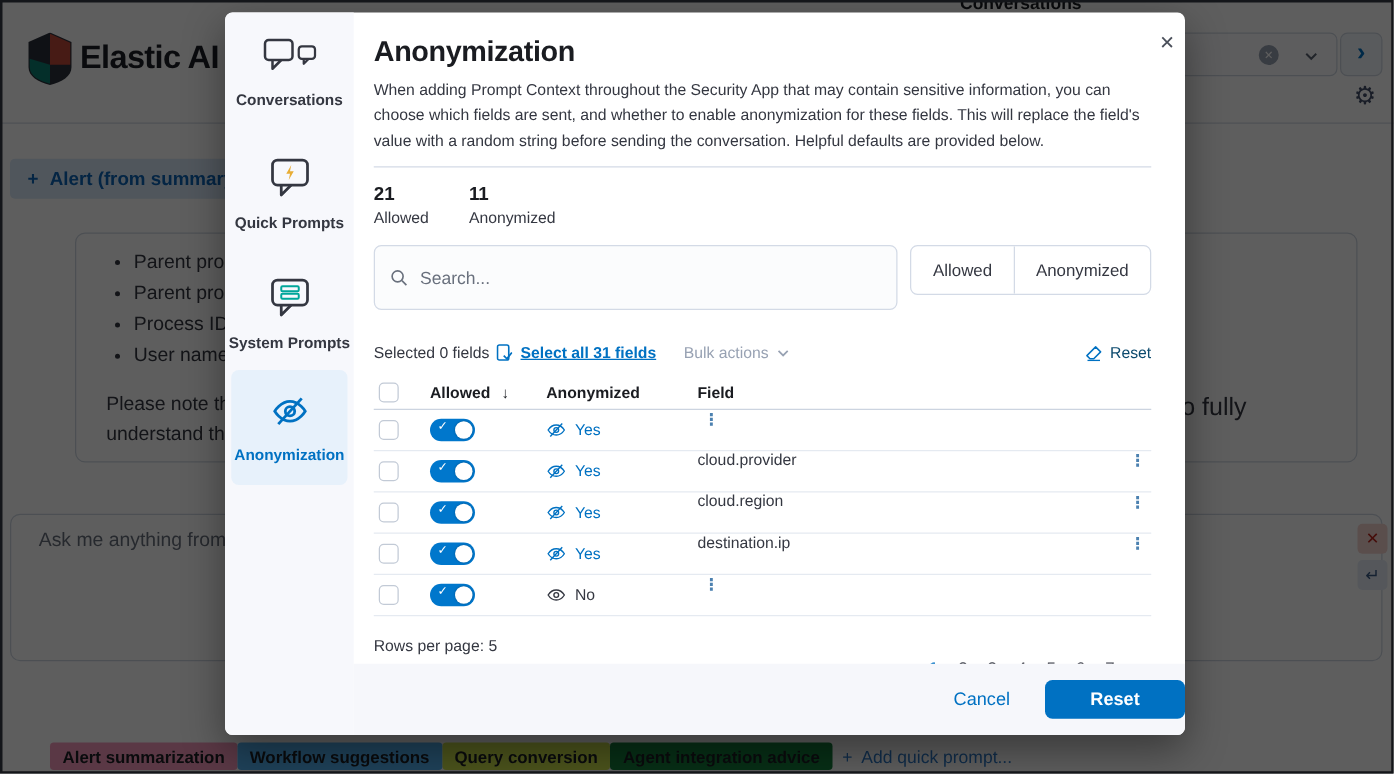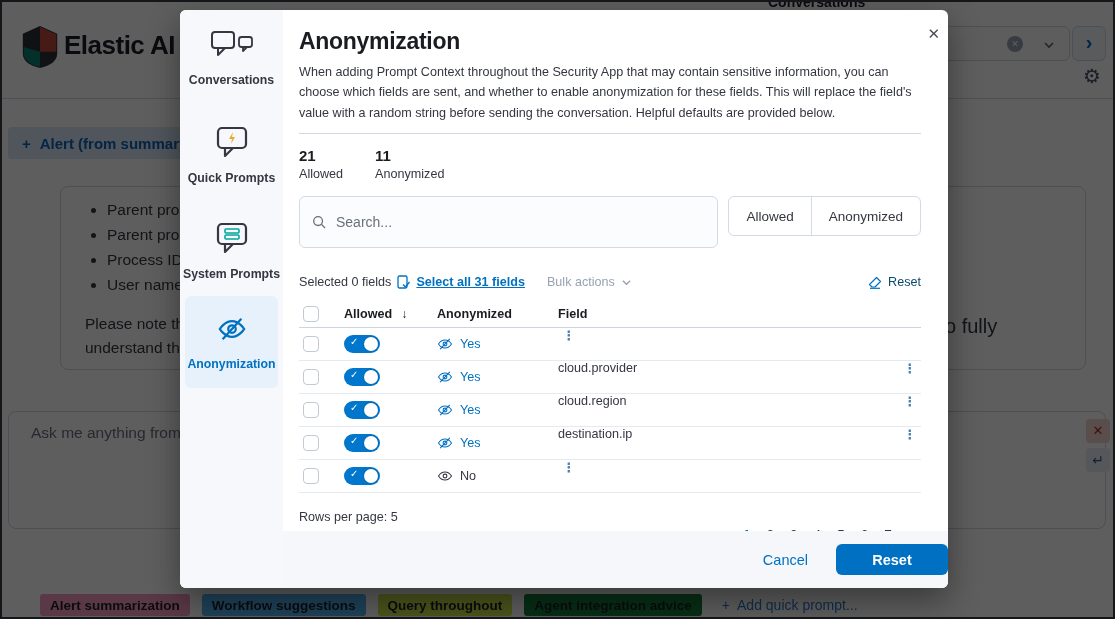"Alert summarization" .badges { gap: 12px -> none }
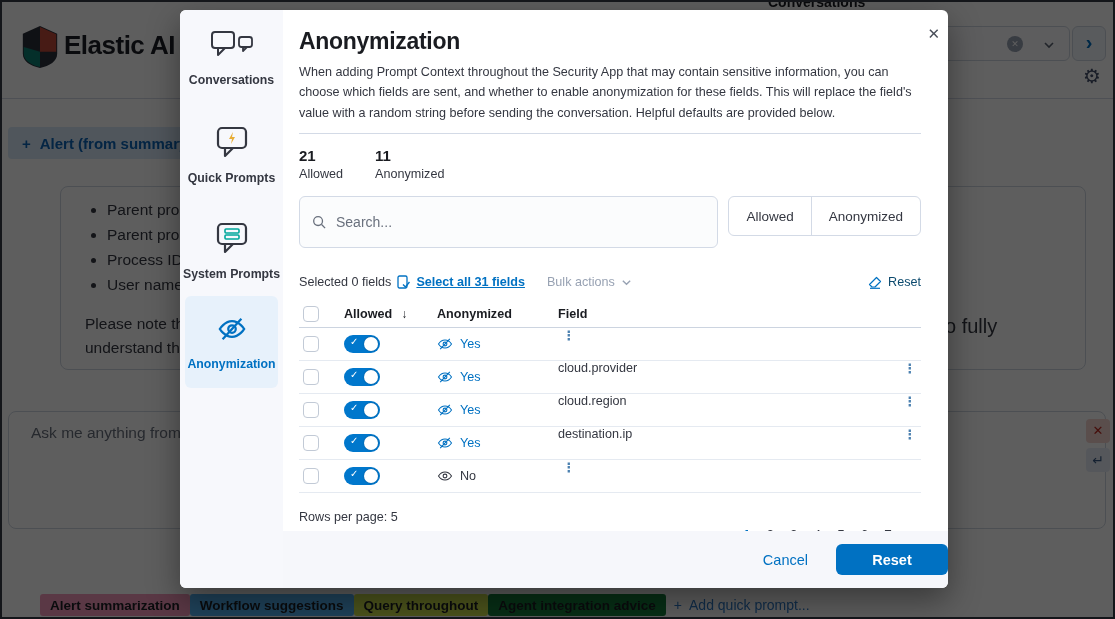"Query throughout" div.badge { text: throughout -> conversion }
